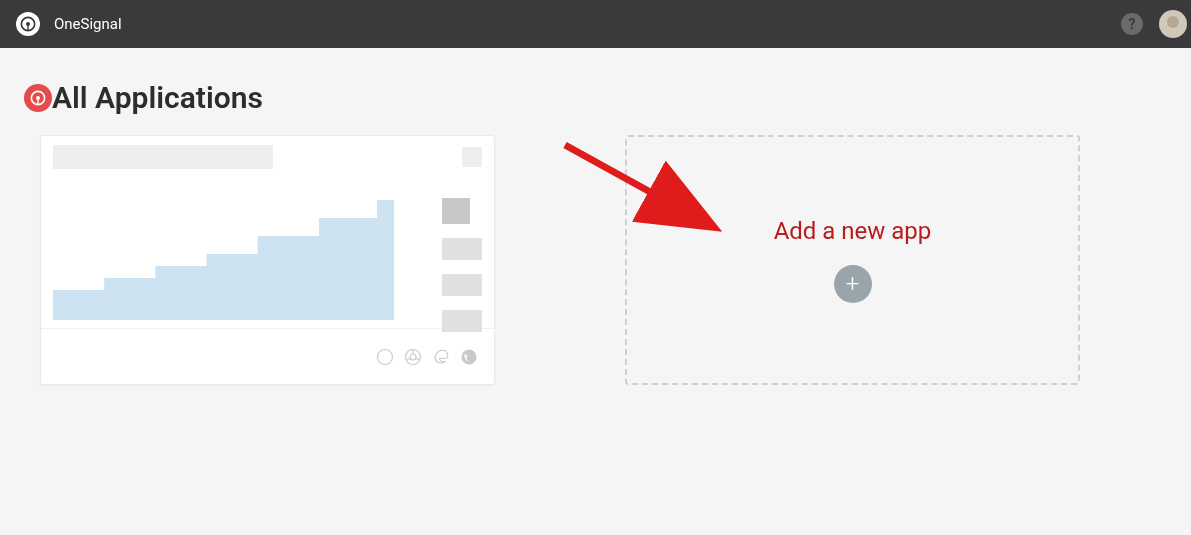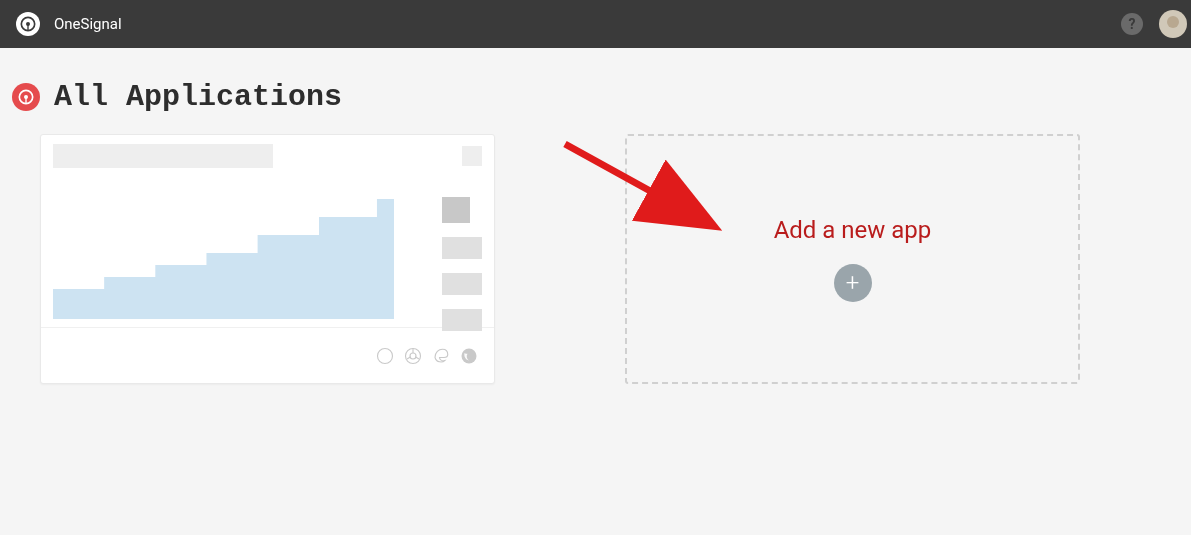"All Applications" .page-header { font-family: Liberation Mono, monospace -> none; gap: 14px -> none; padding: 32px 24px 20px 12px -> 32px 24px 20px 24px }
